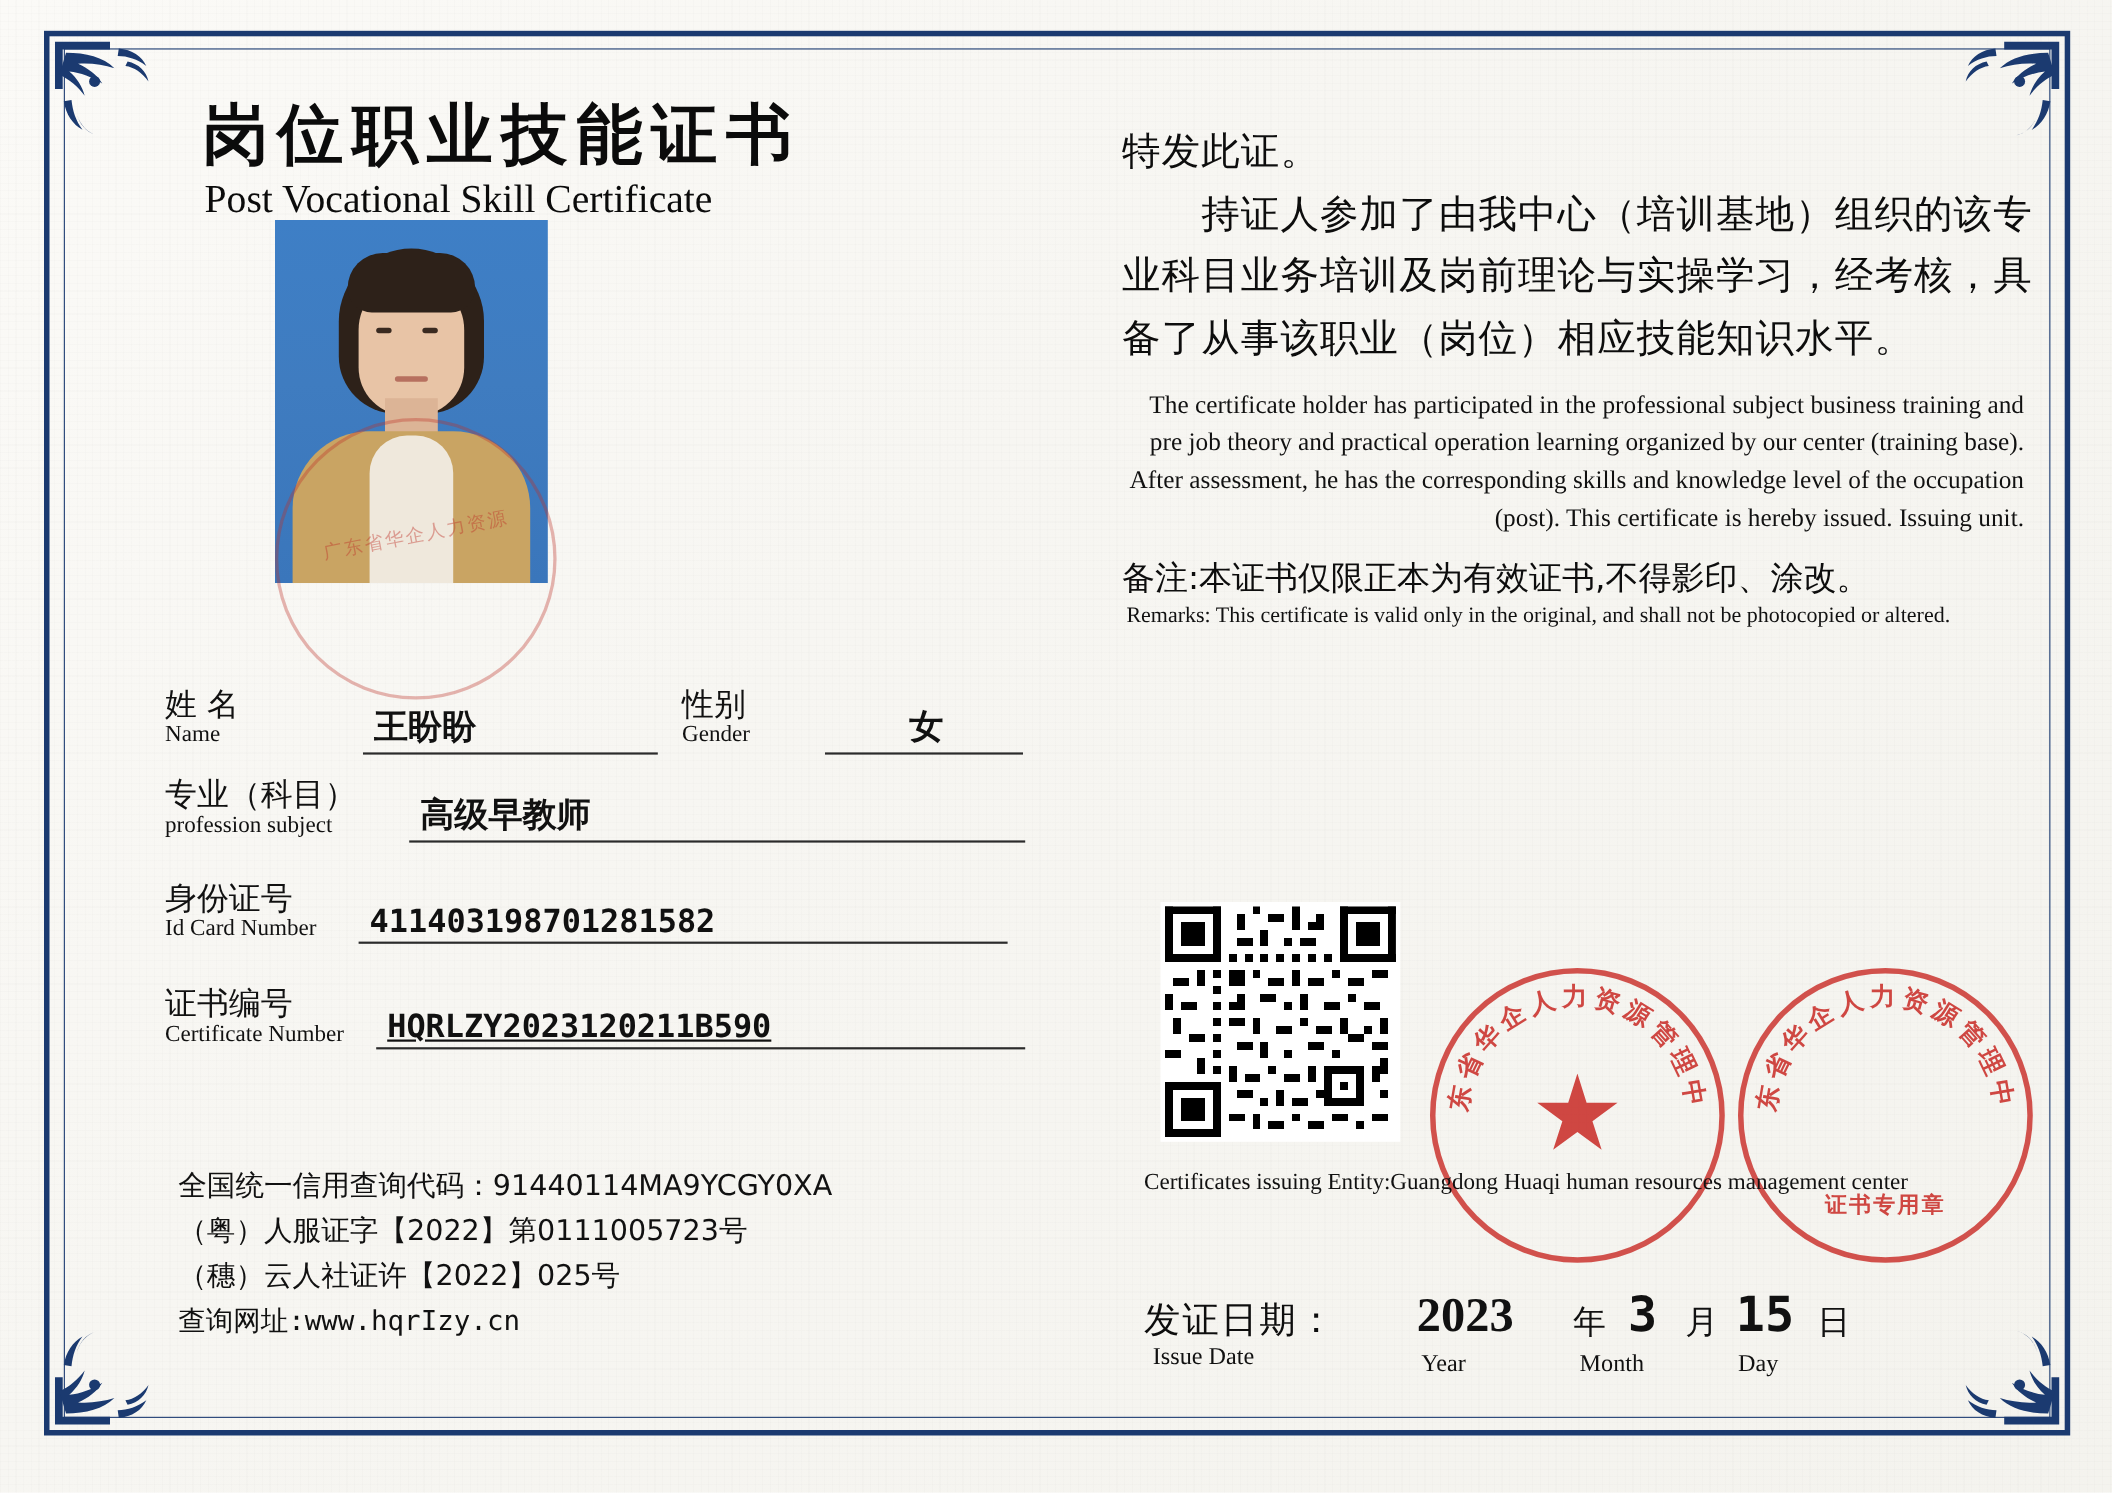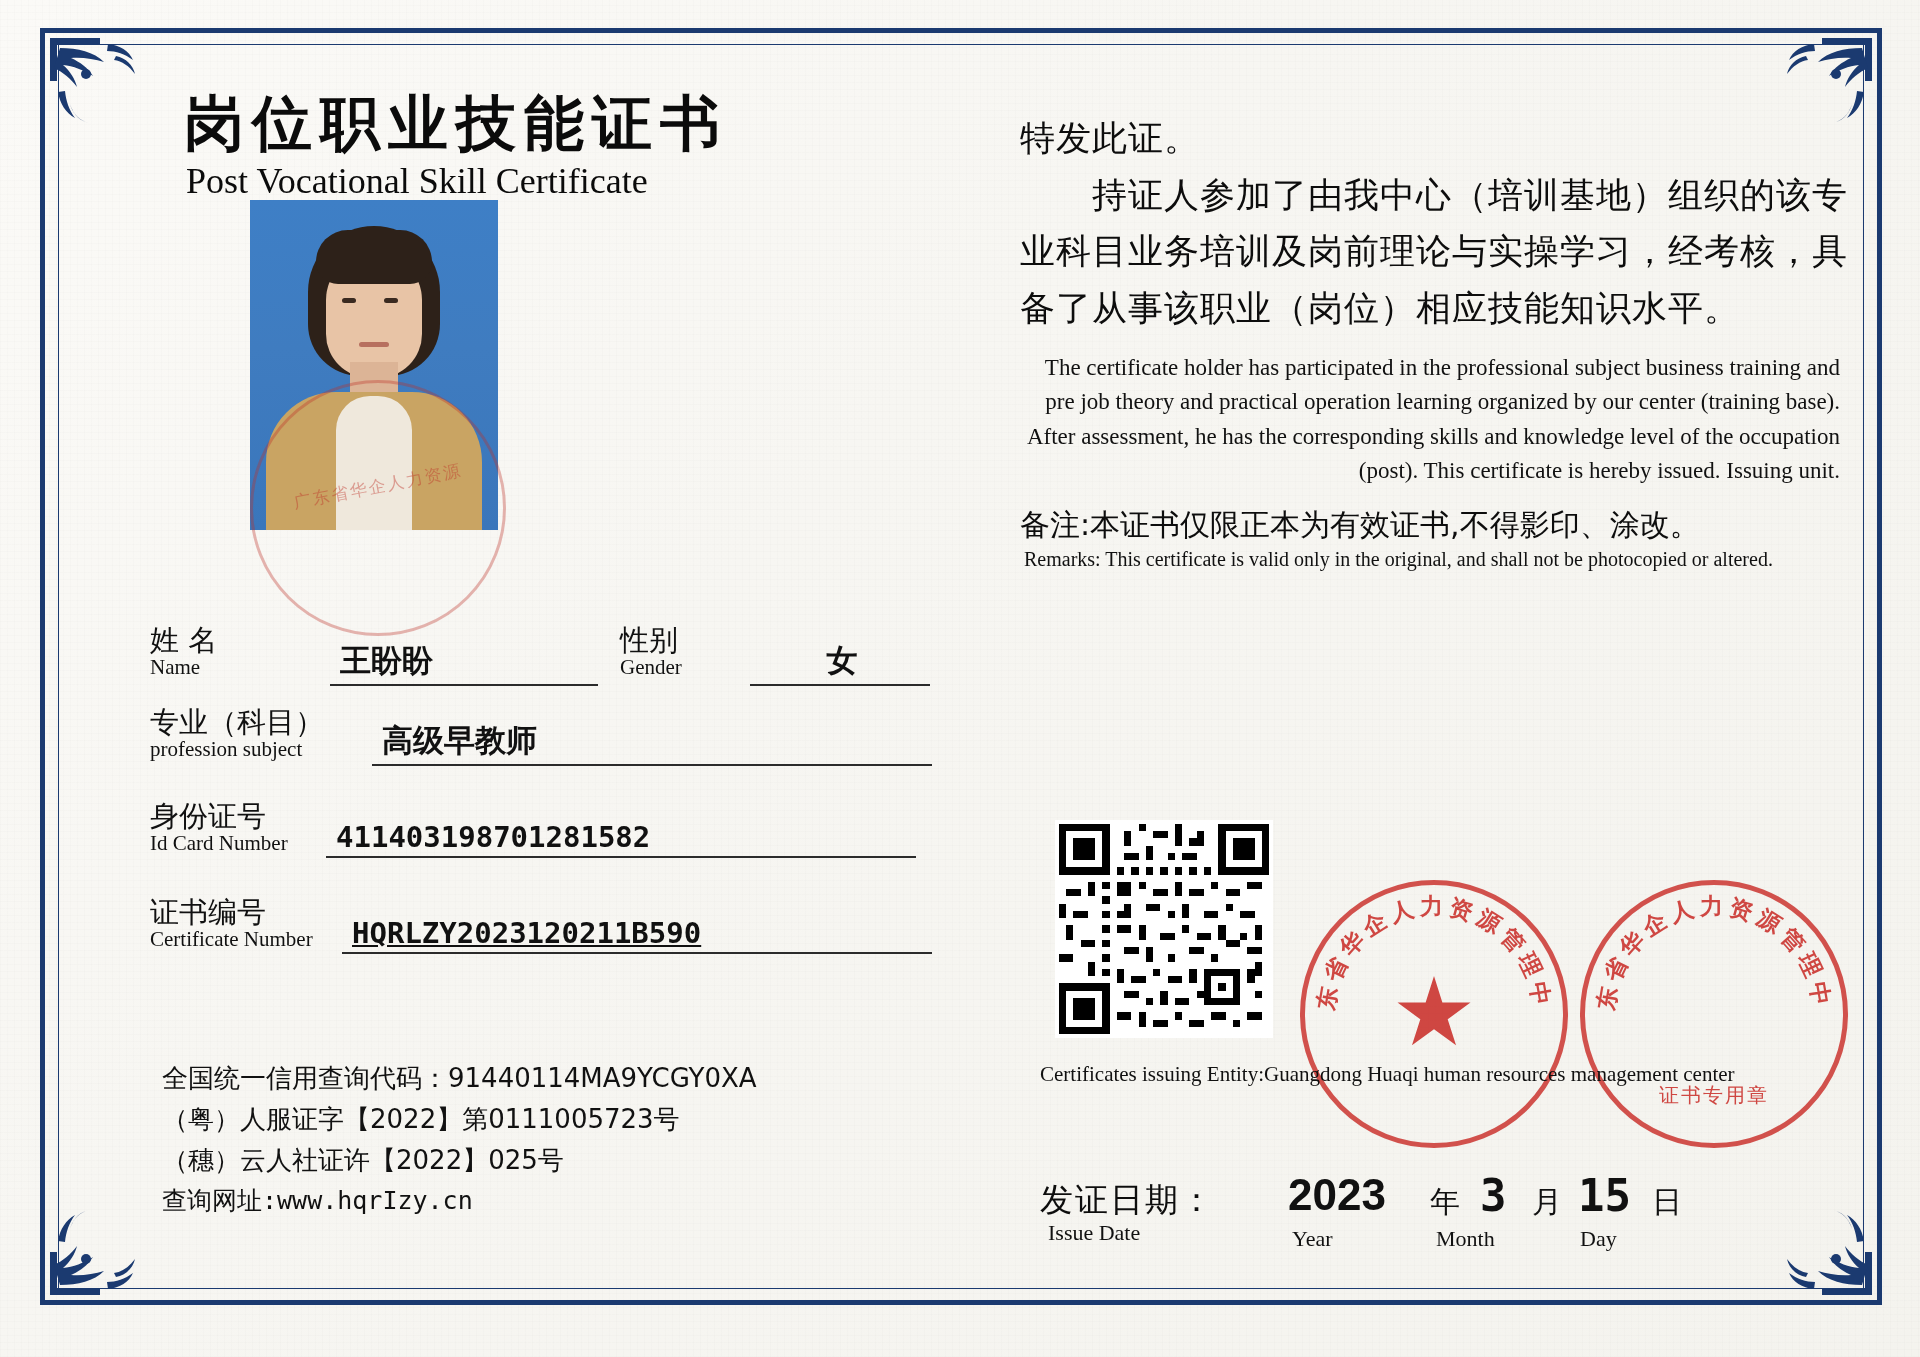"证书专用章" .seal .bottom-label { font-weight: normal -> bold }
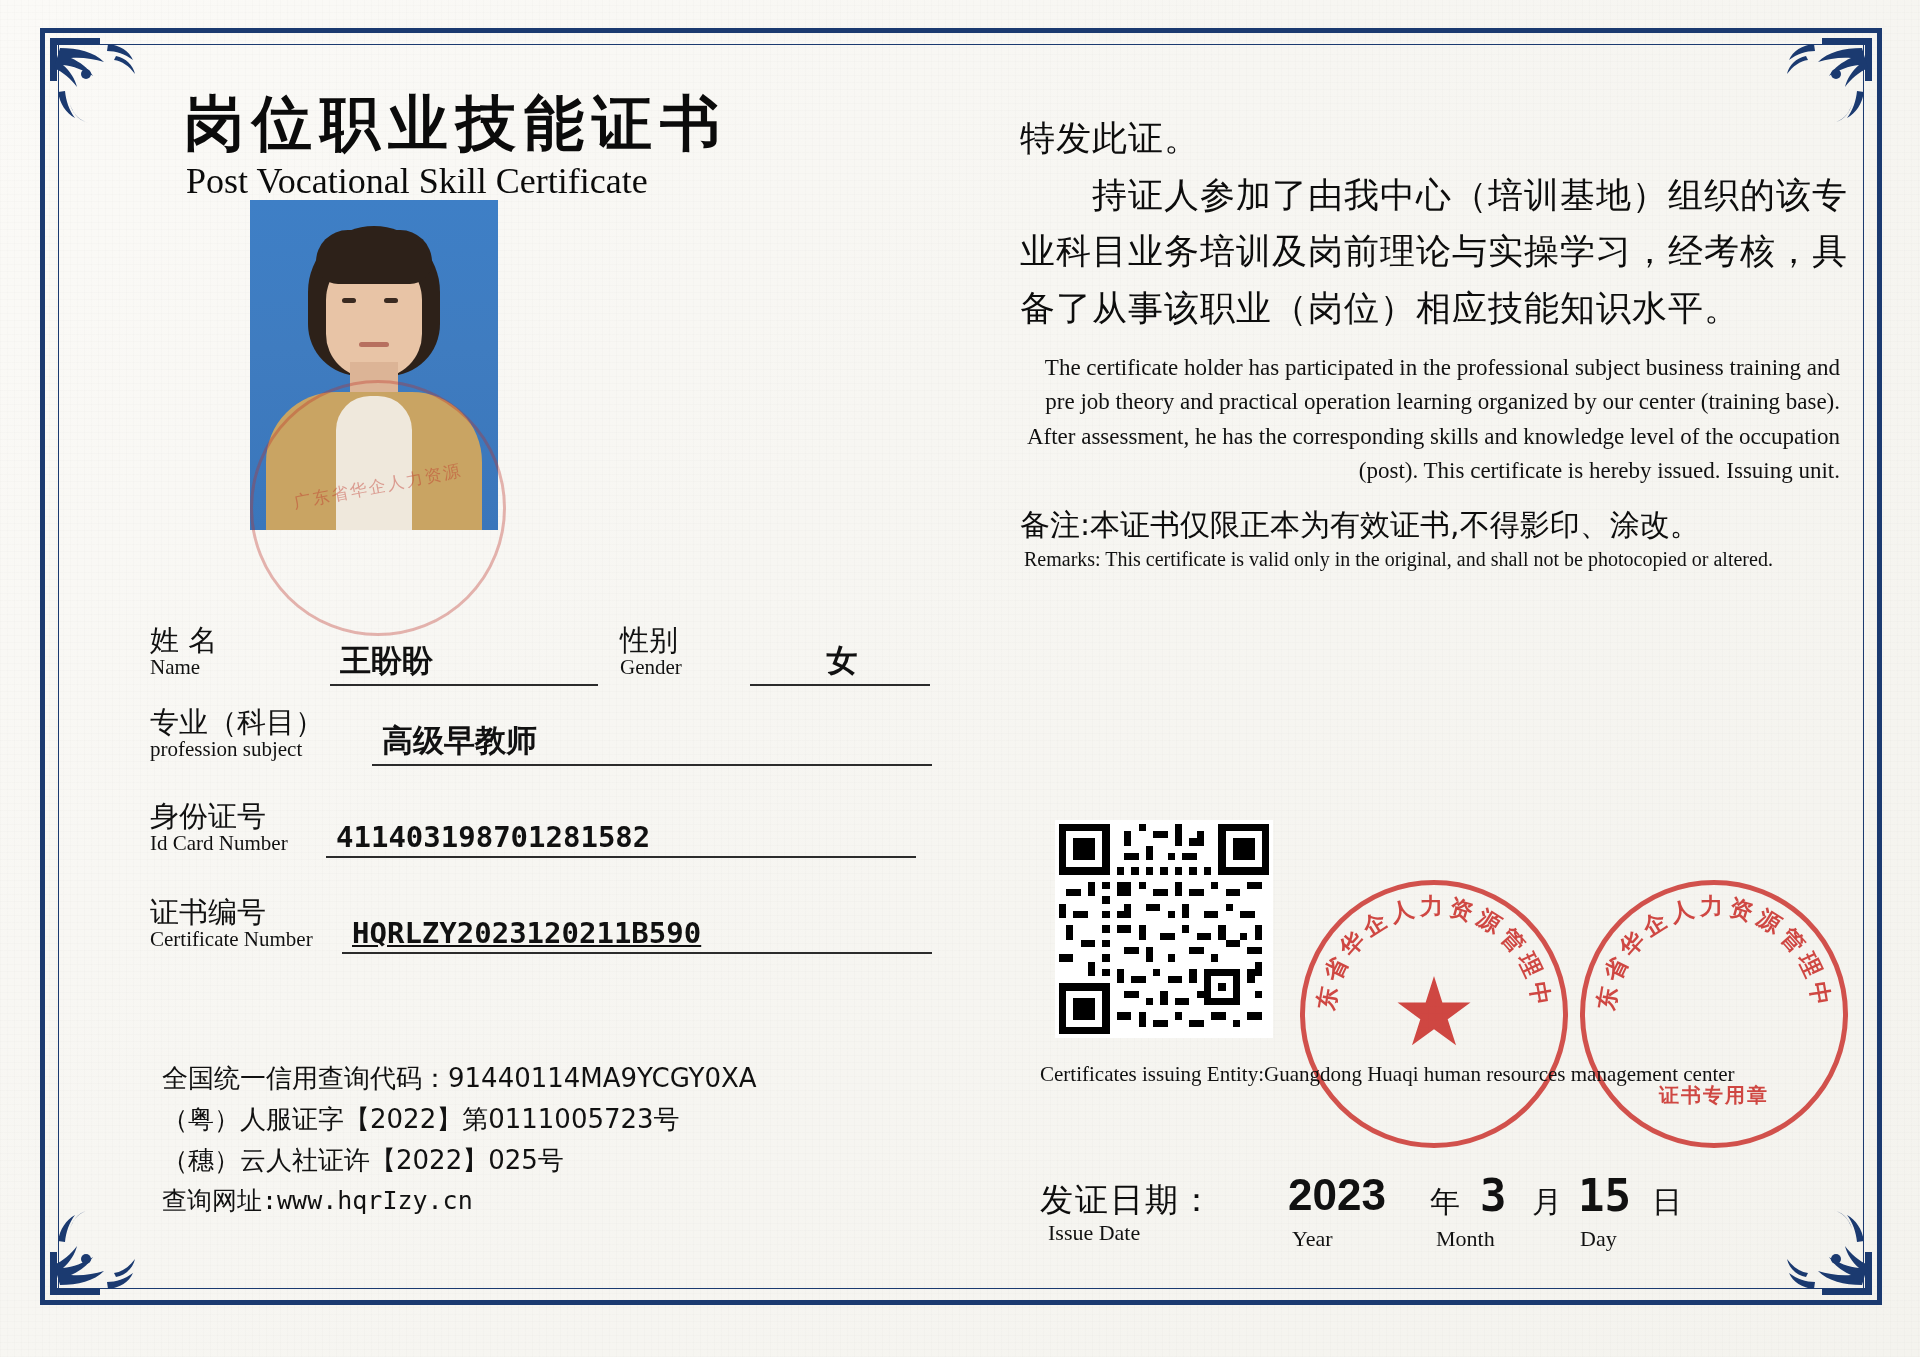"2023" .issue-date .year-num { font-family: Liberation Sans, sans-serif -> Liberation Serif, serif }
